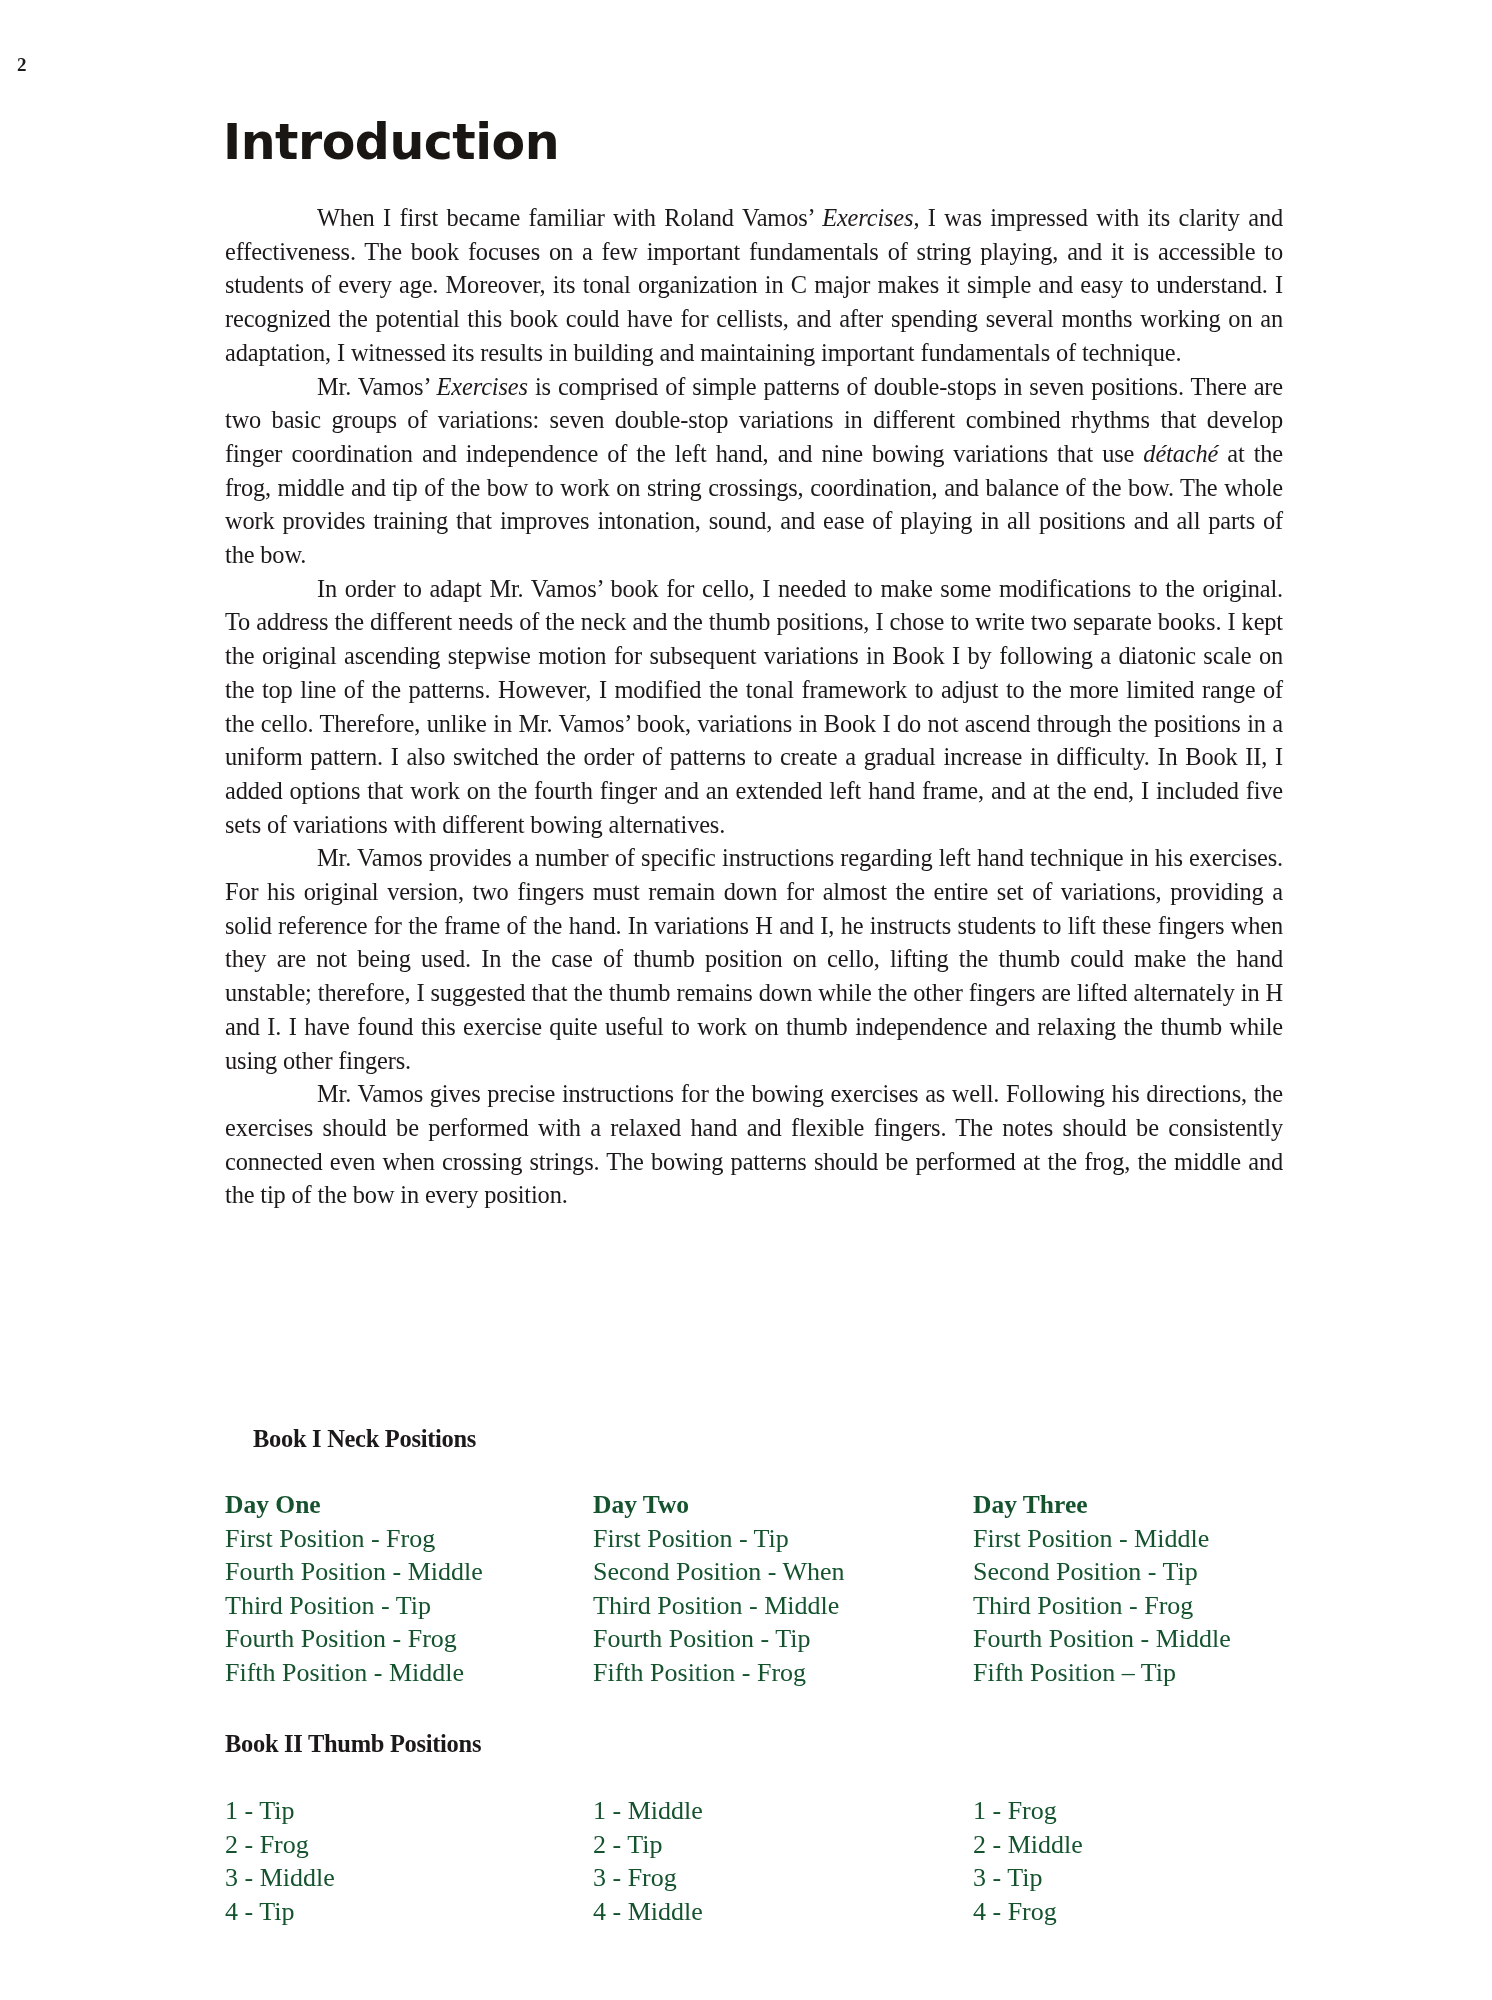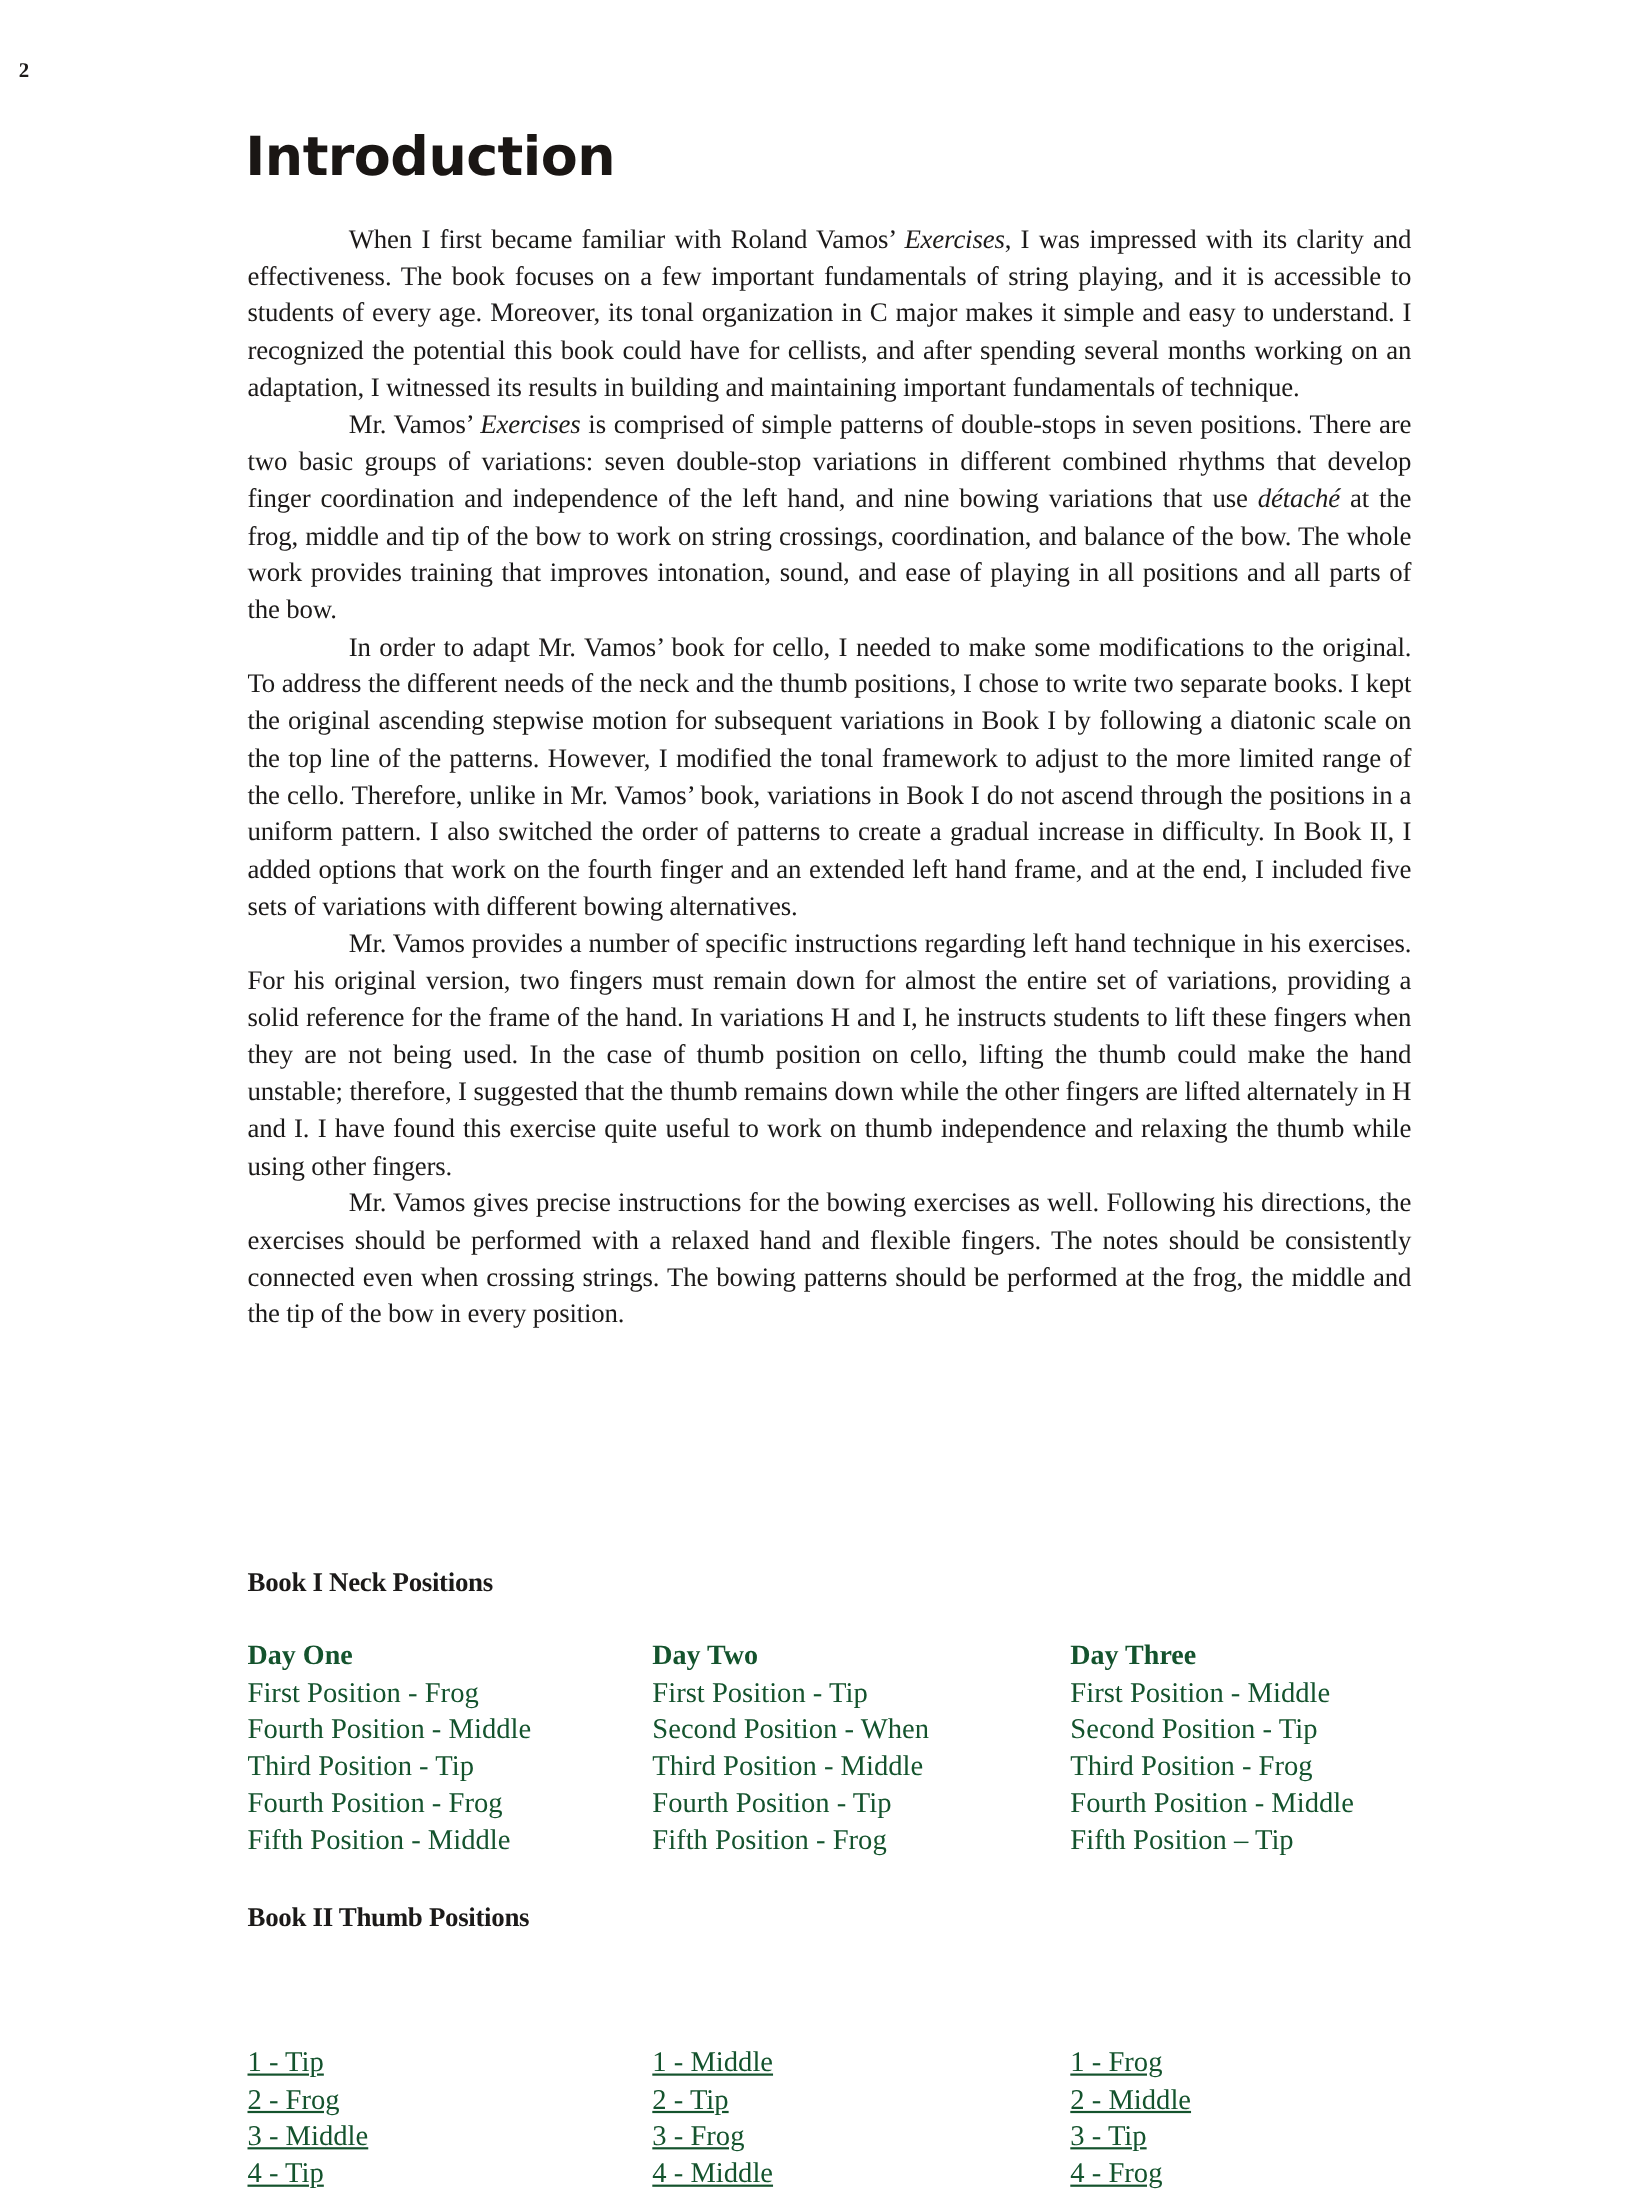"Book I Neck Positions" #book1-heading { margin-left: none -> 28px }
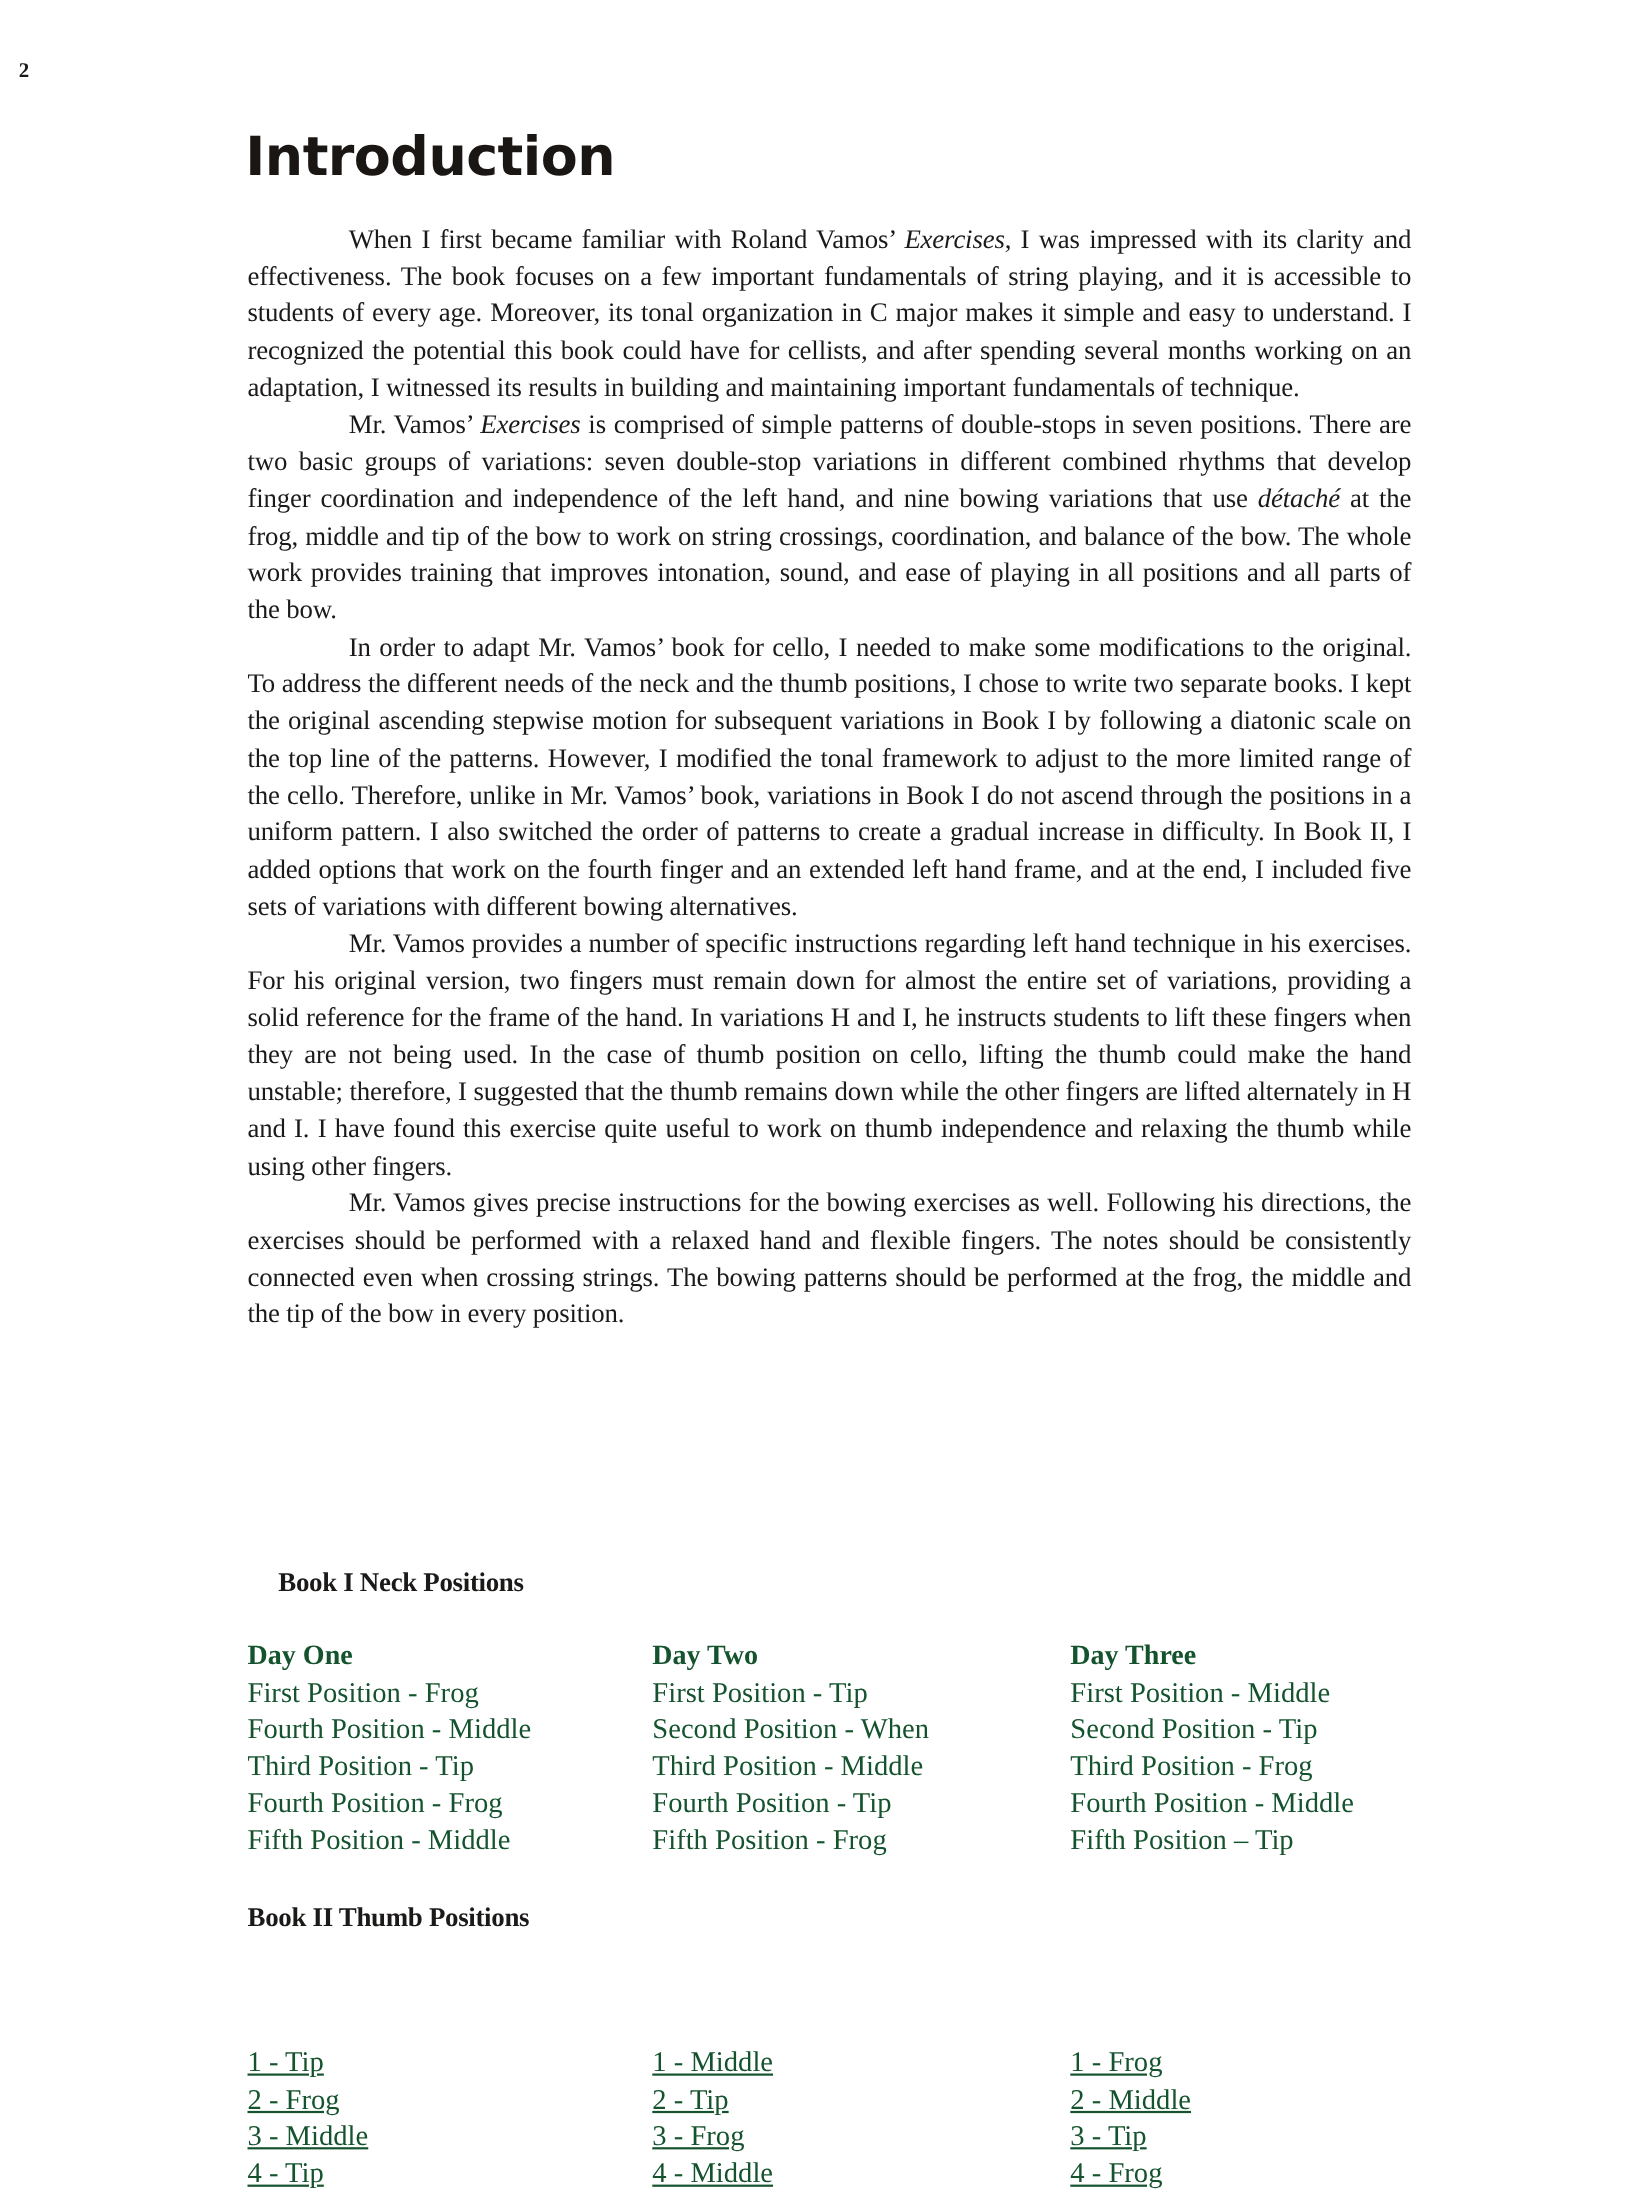"1 - Tip" .book2-cols .col { text-decoration: underline -> none; top: 1858px -> 1794px }
